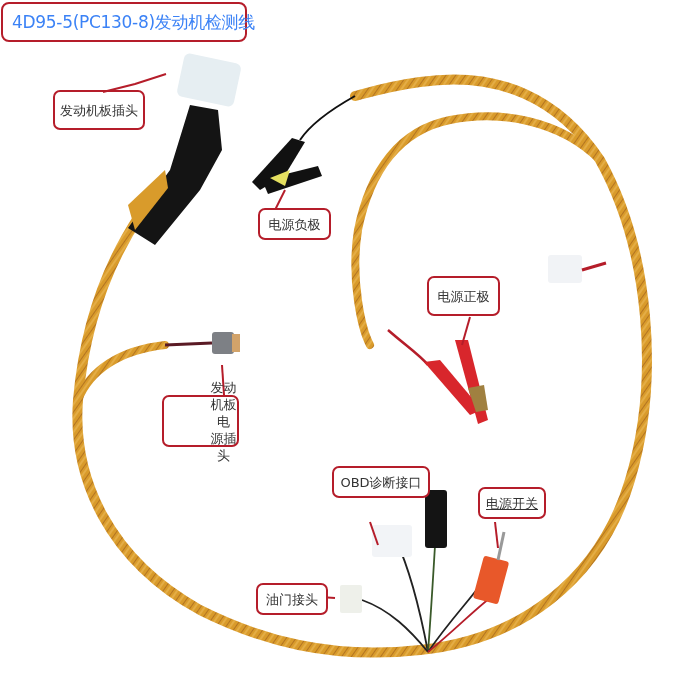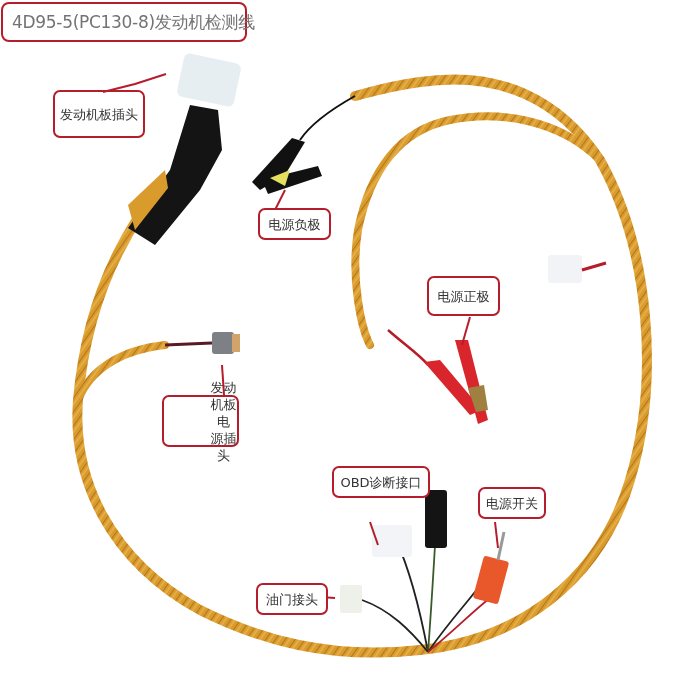"4D95-5(PC130-8)发动机检测线" .title-box { color: #737373 -> #3b82f6 }
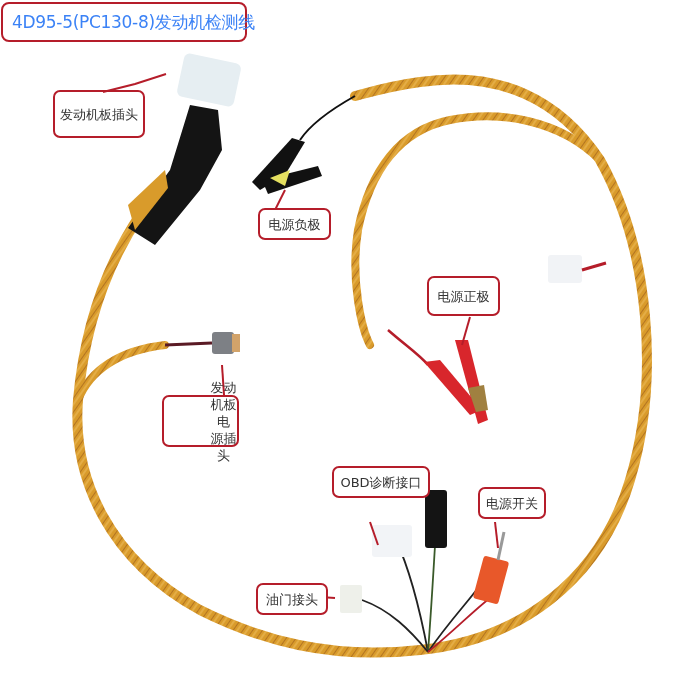"发动机板插头" div.callout { height: 48px -> 40px }
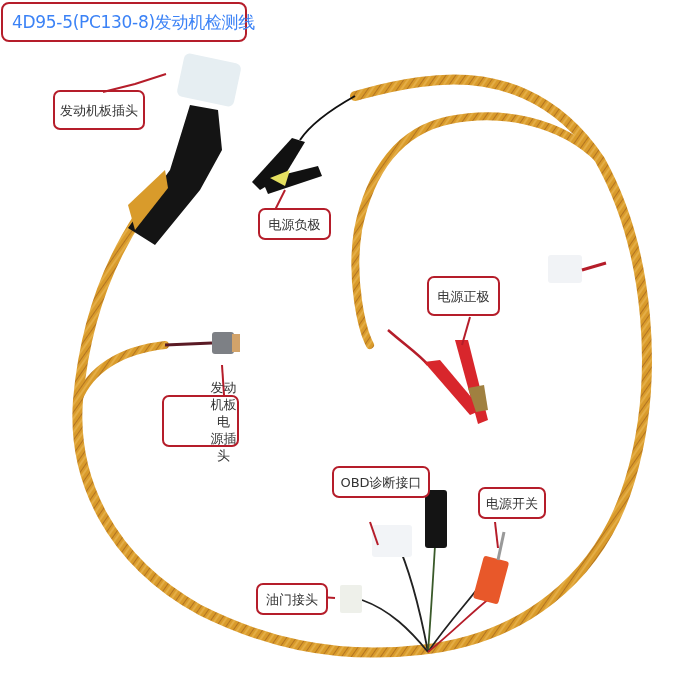"电源开关" div.callout { text-decoration: none -> underline }
